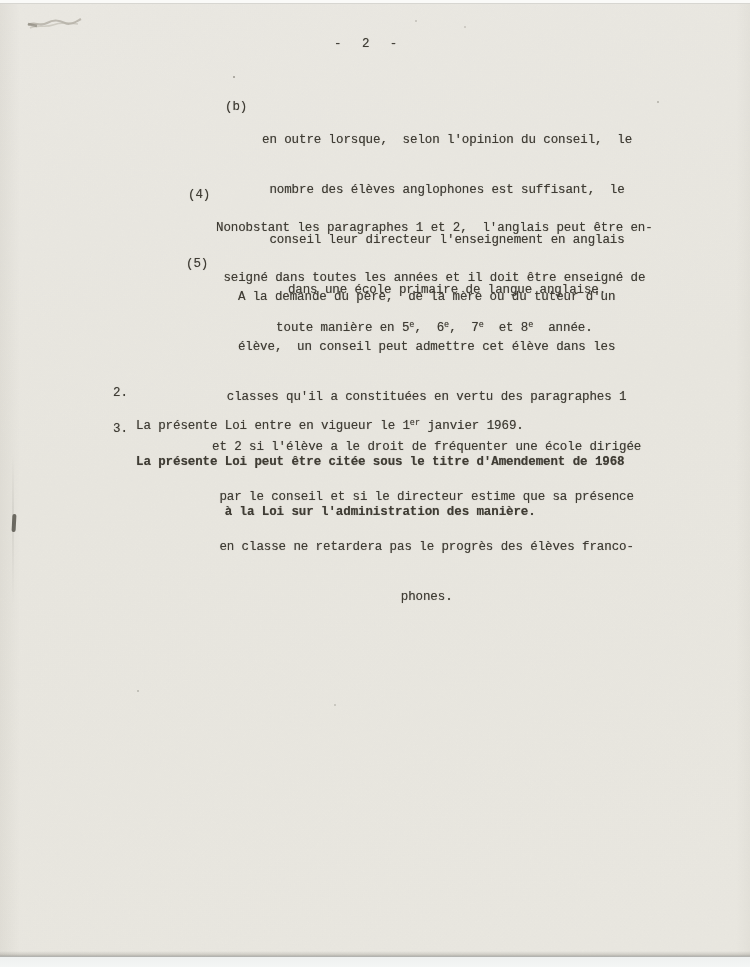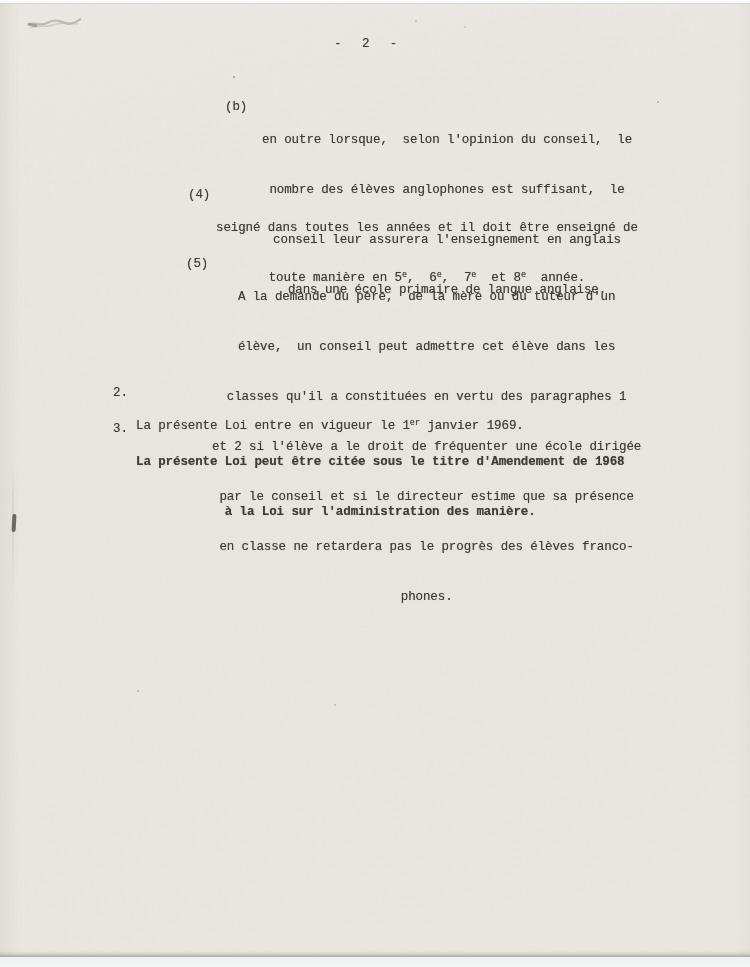"Nonobstant les paragraphes 1 et" div.tline { html: none -> <div>Nonobstant les paragraphes 1 et 2, l'anglais peut être en-</div> }
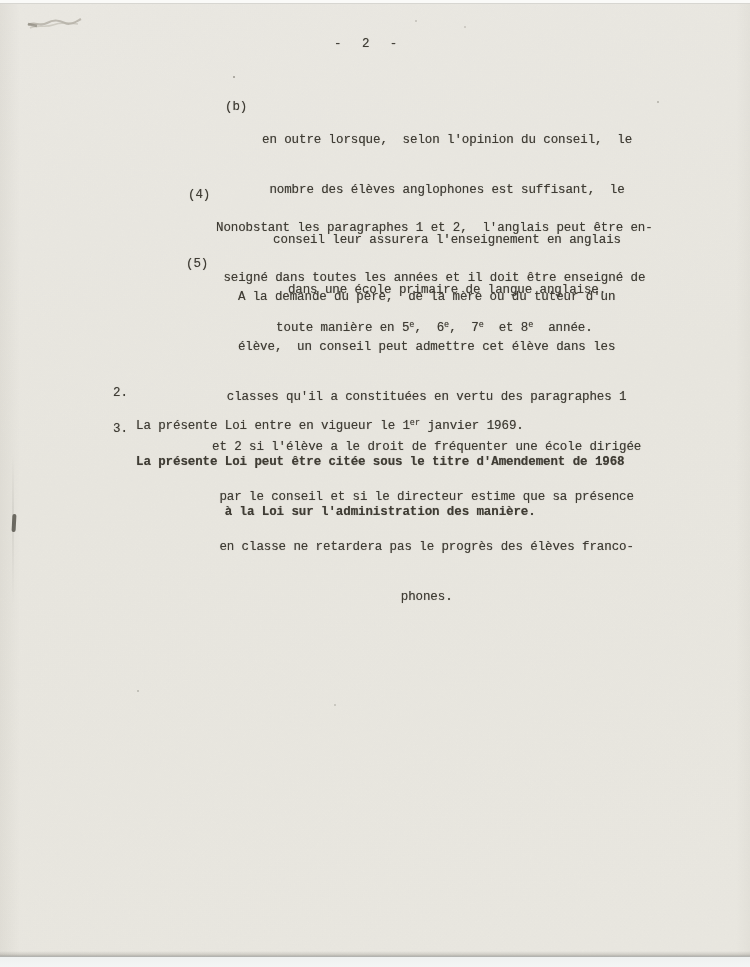"conseil leur assurera l'enseignement en" div.tline { text: assurera -> directeur }
